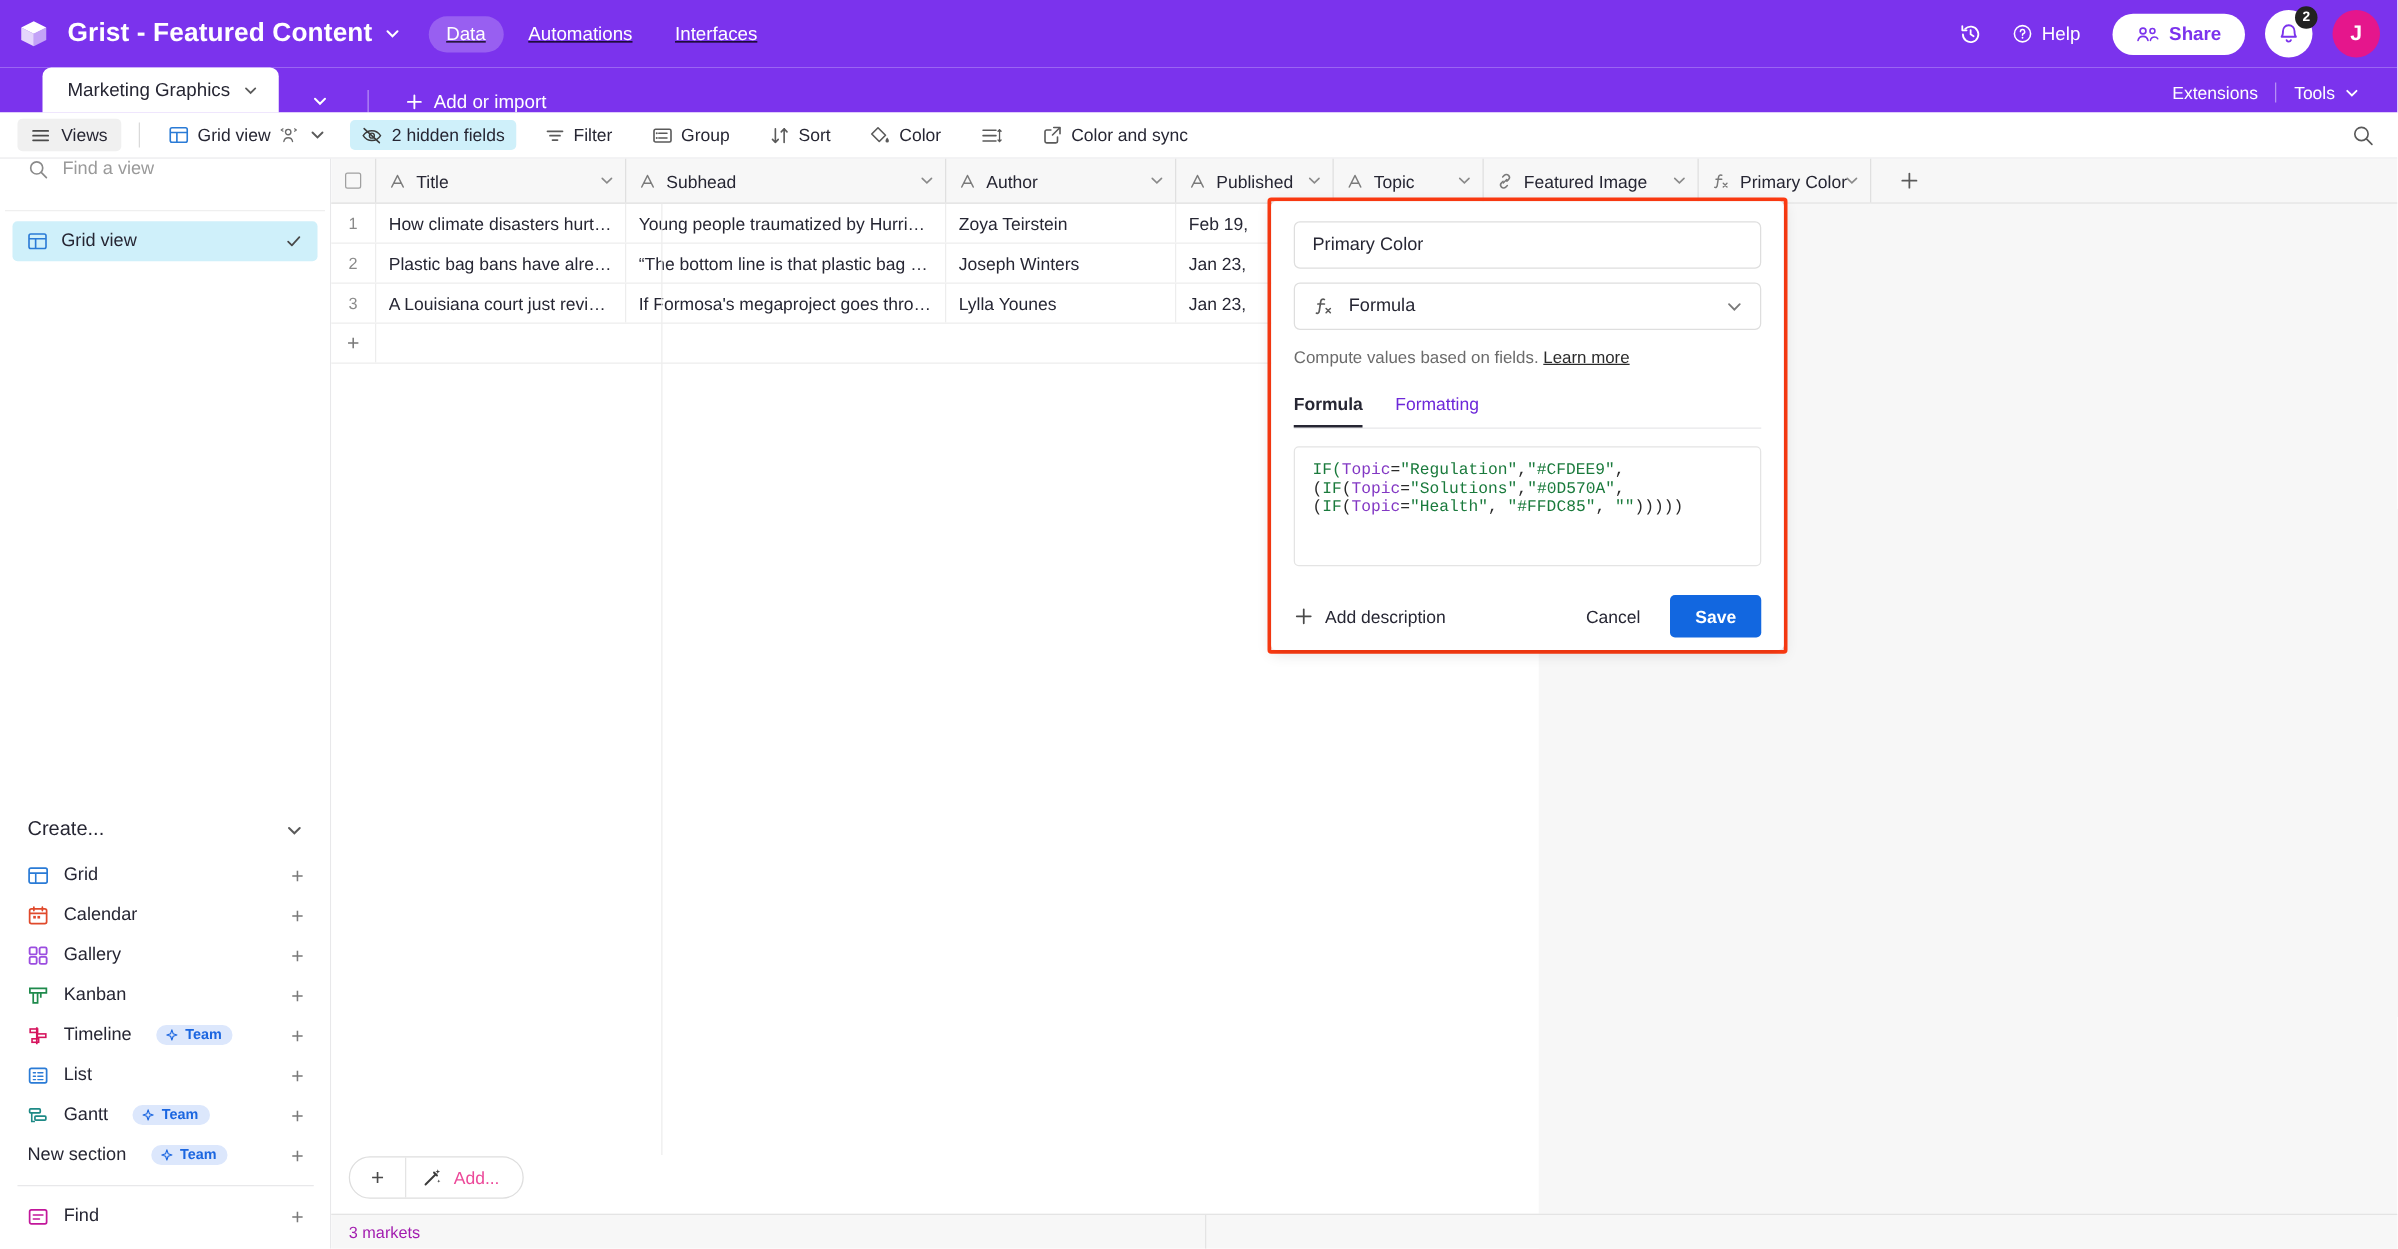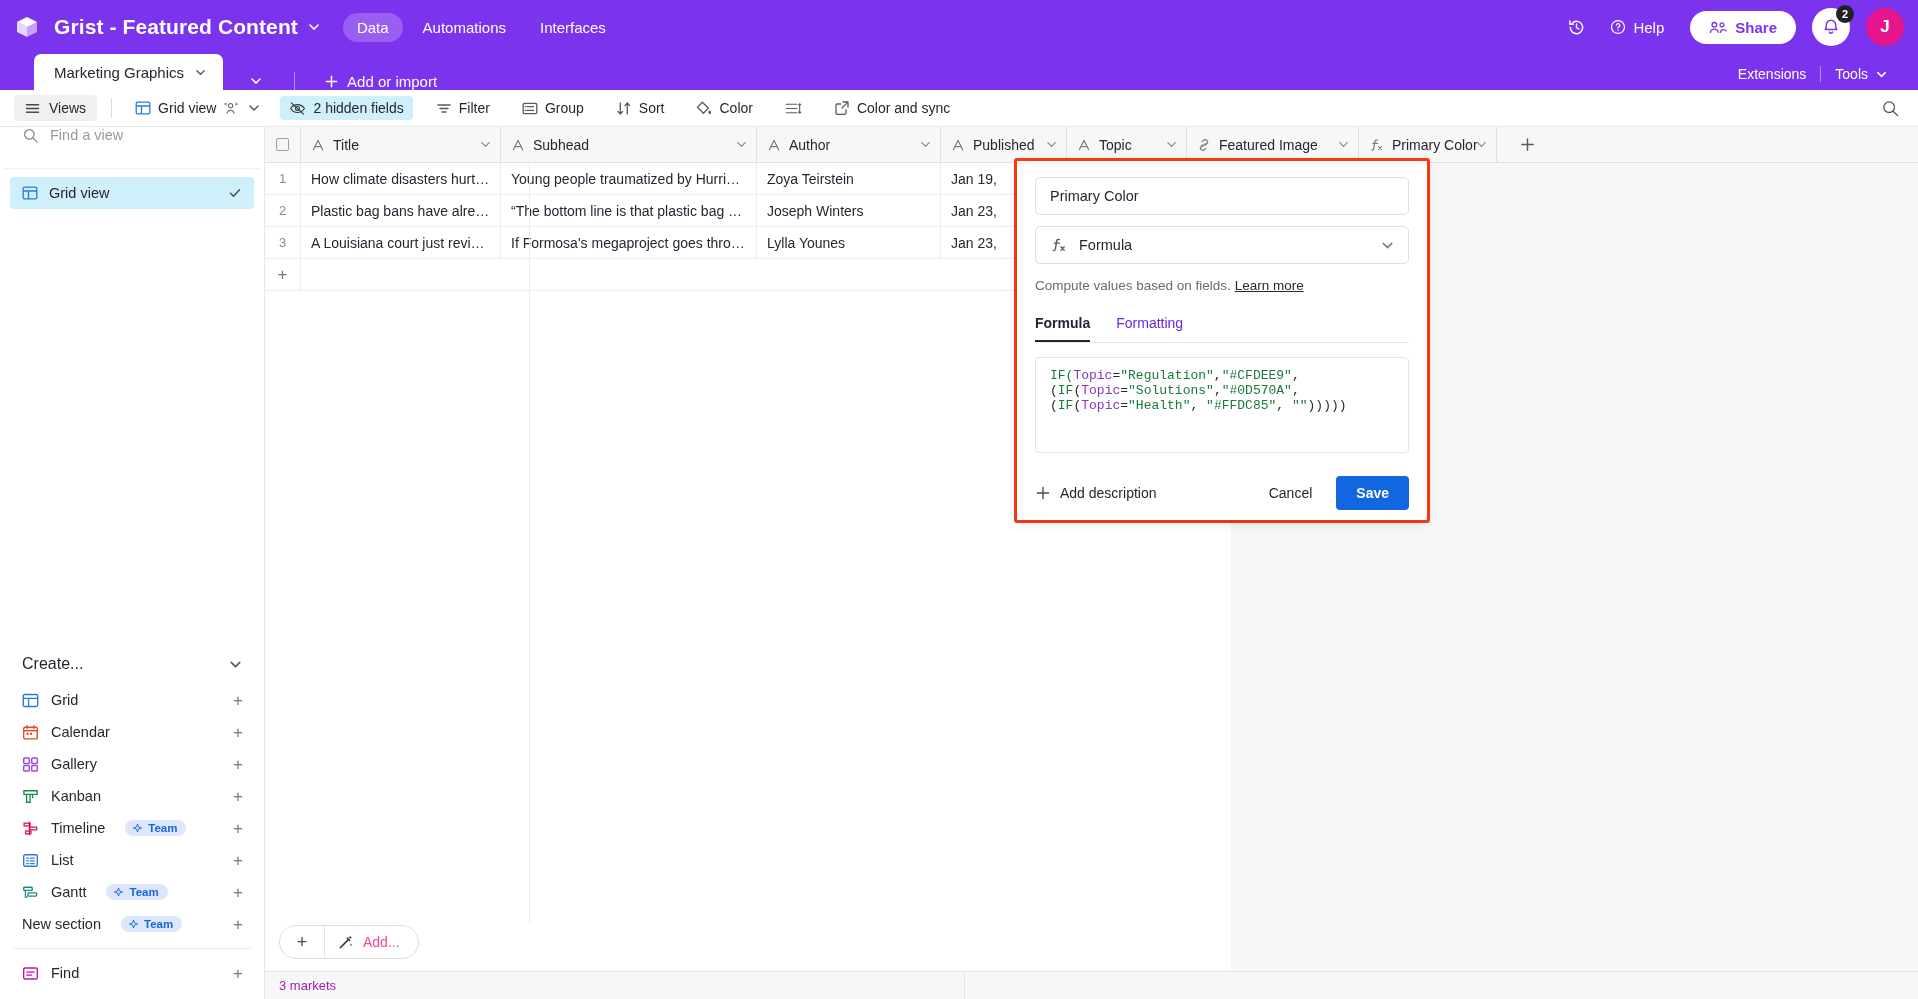"Data" .topnav { text-decoration: none -> underline }
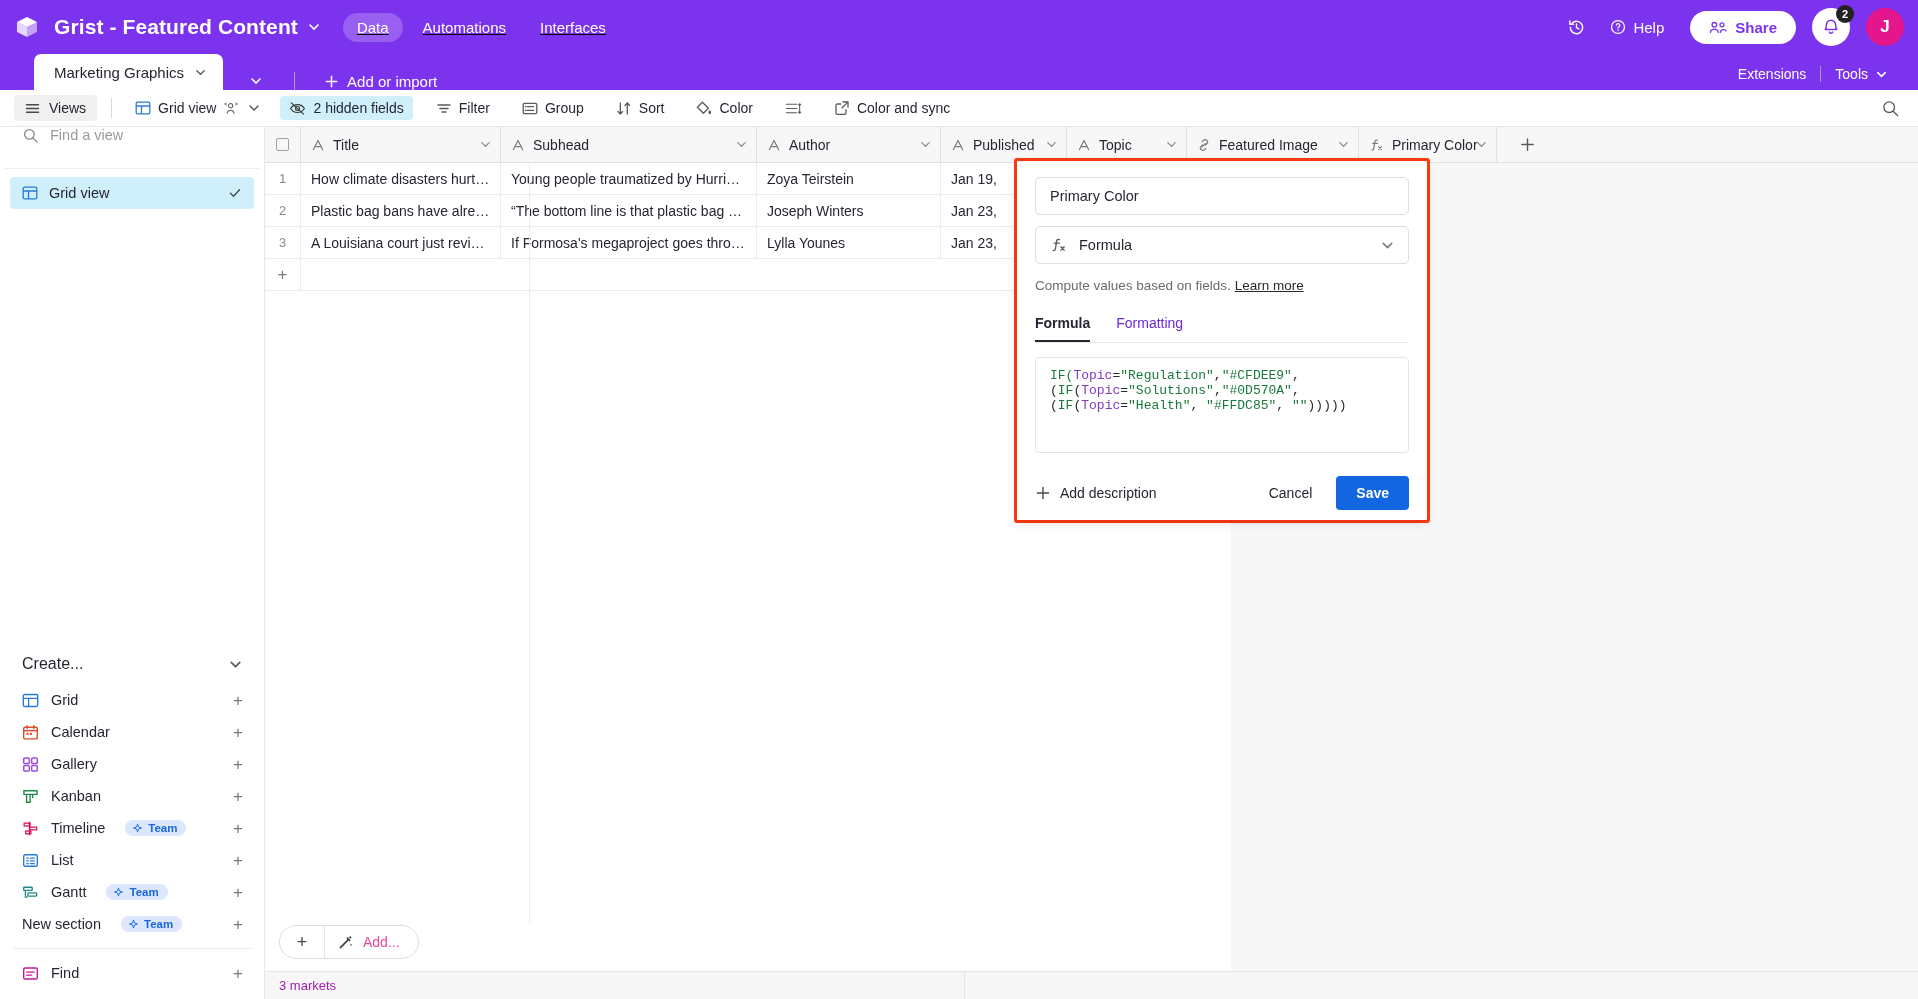"Jan 19," span { text: Jan -> Feb }
